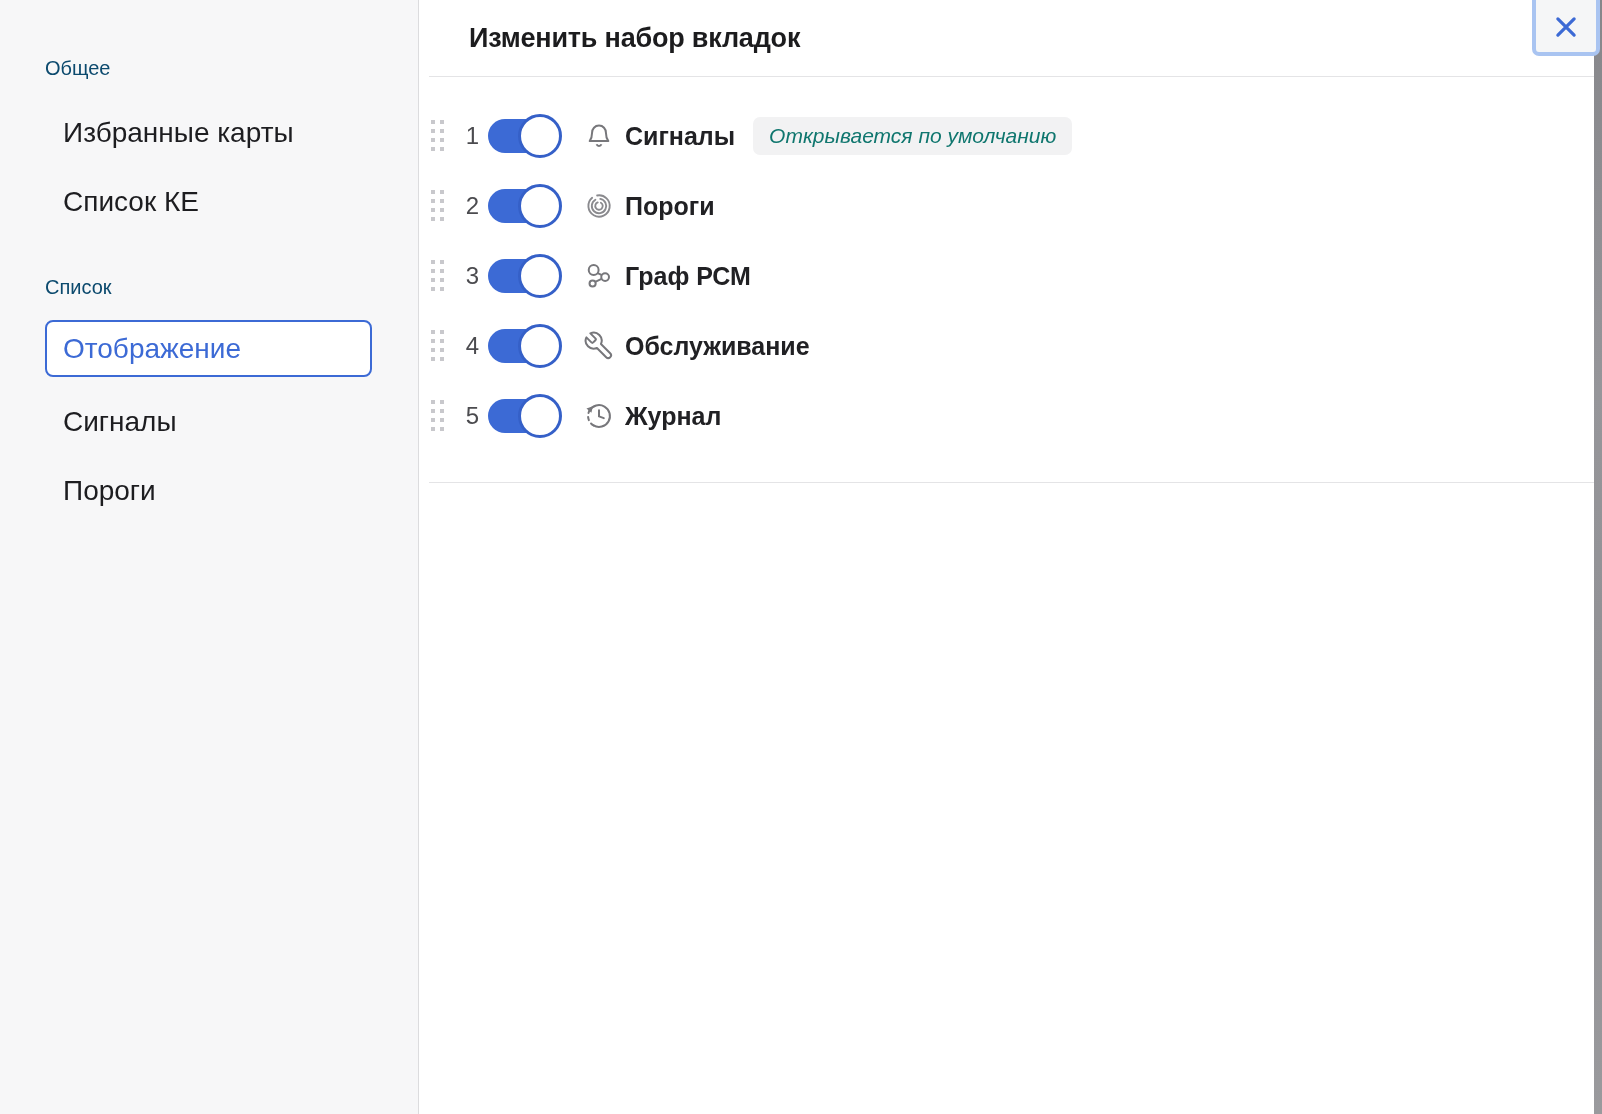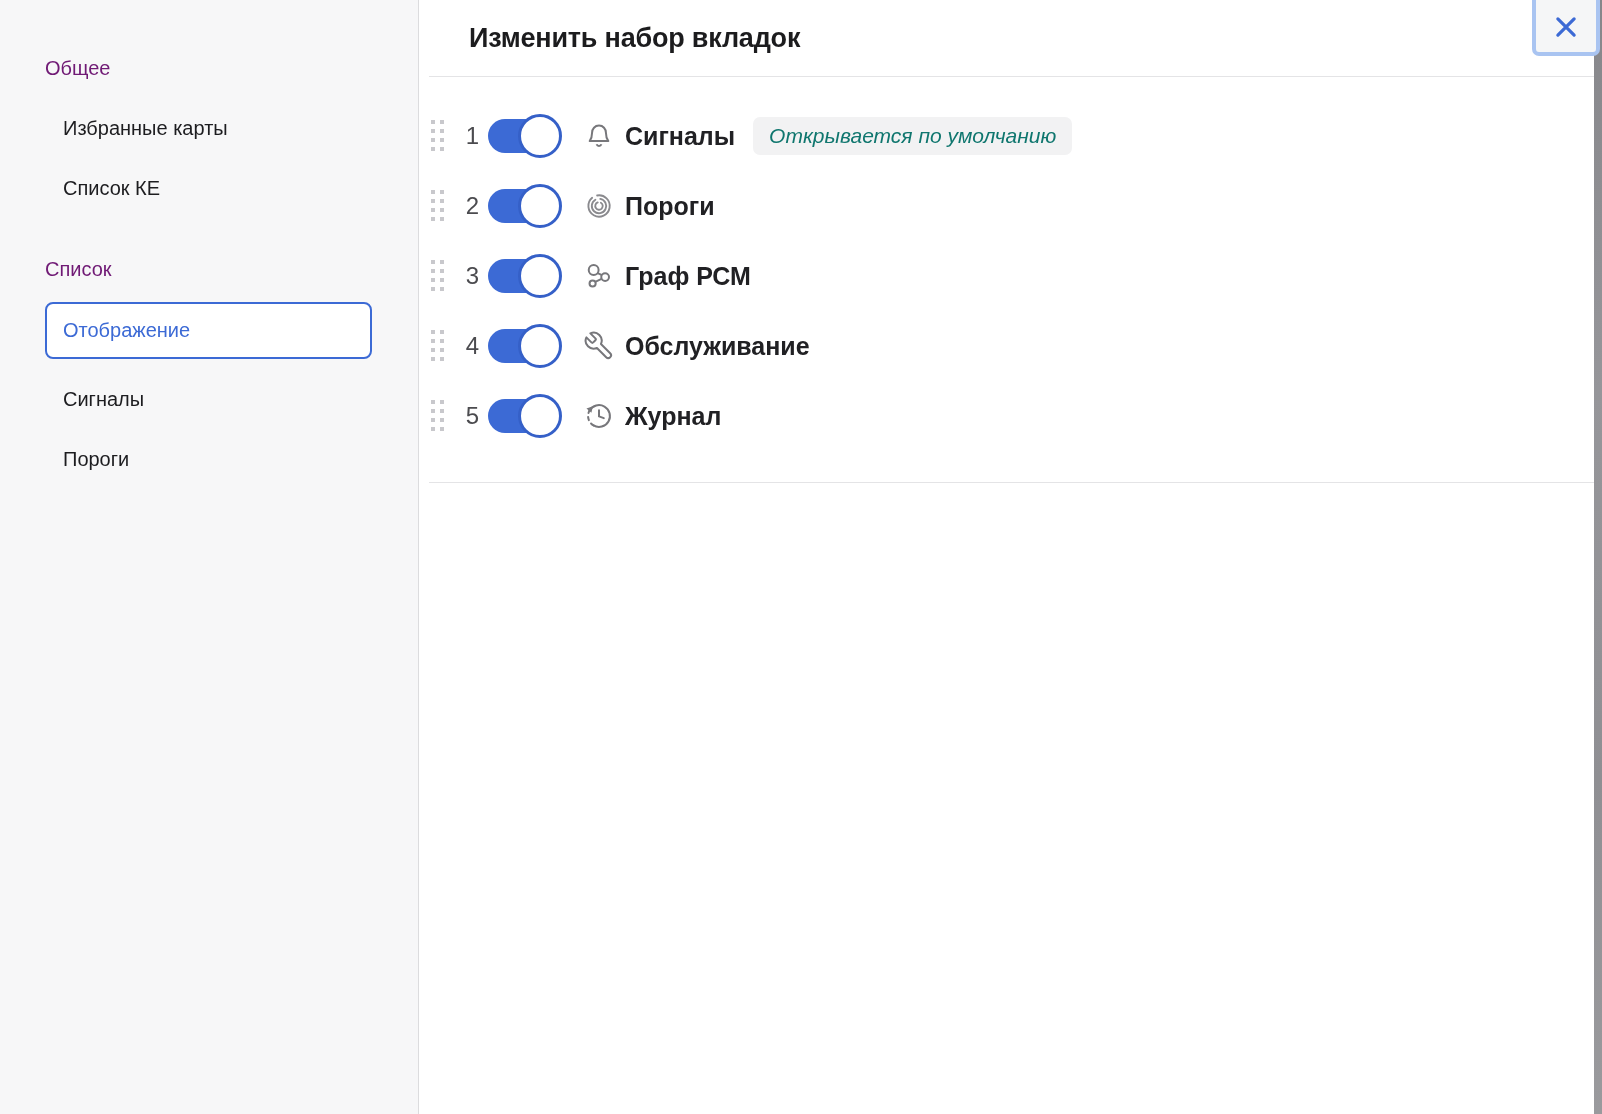"Общее" .side-label { color: #701a75 -> #0c4a6e }
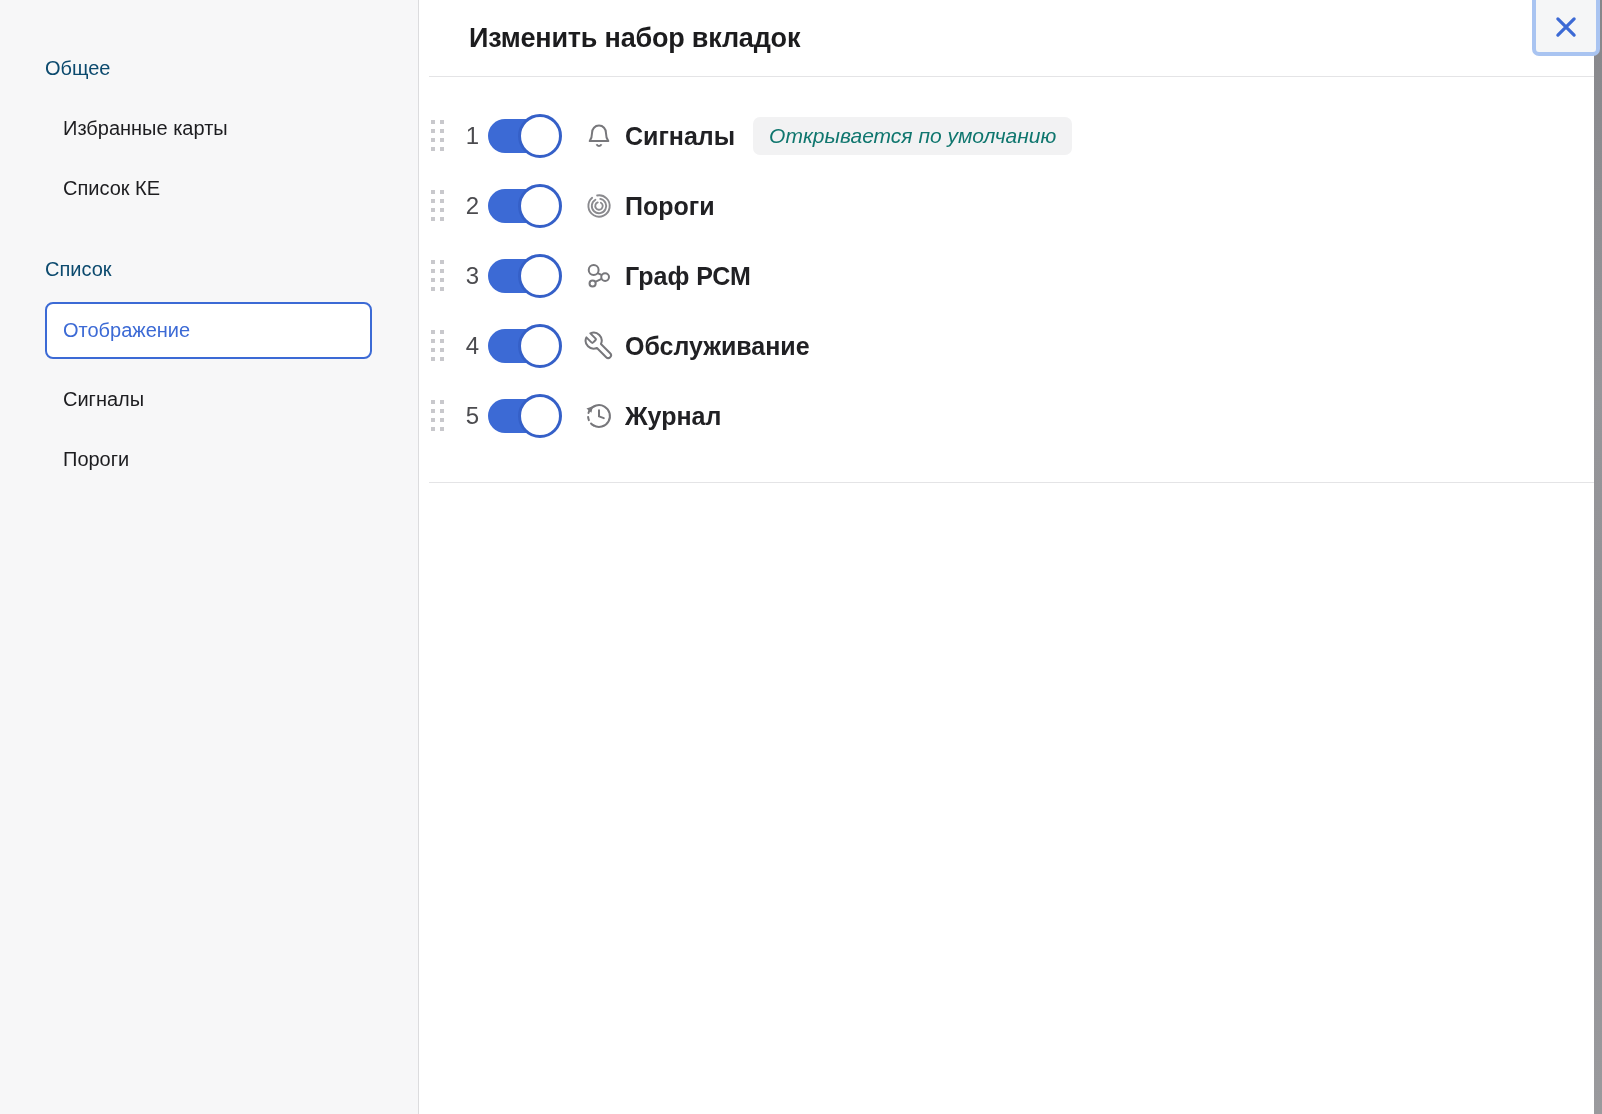"Избранные карты" .side-item { font-size: 20px -> 28px }
